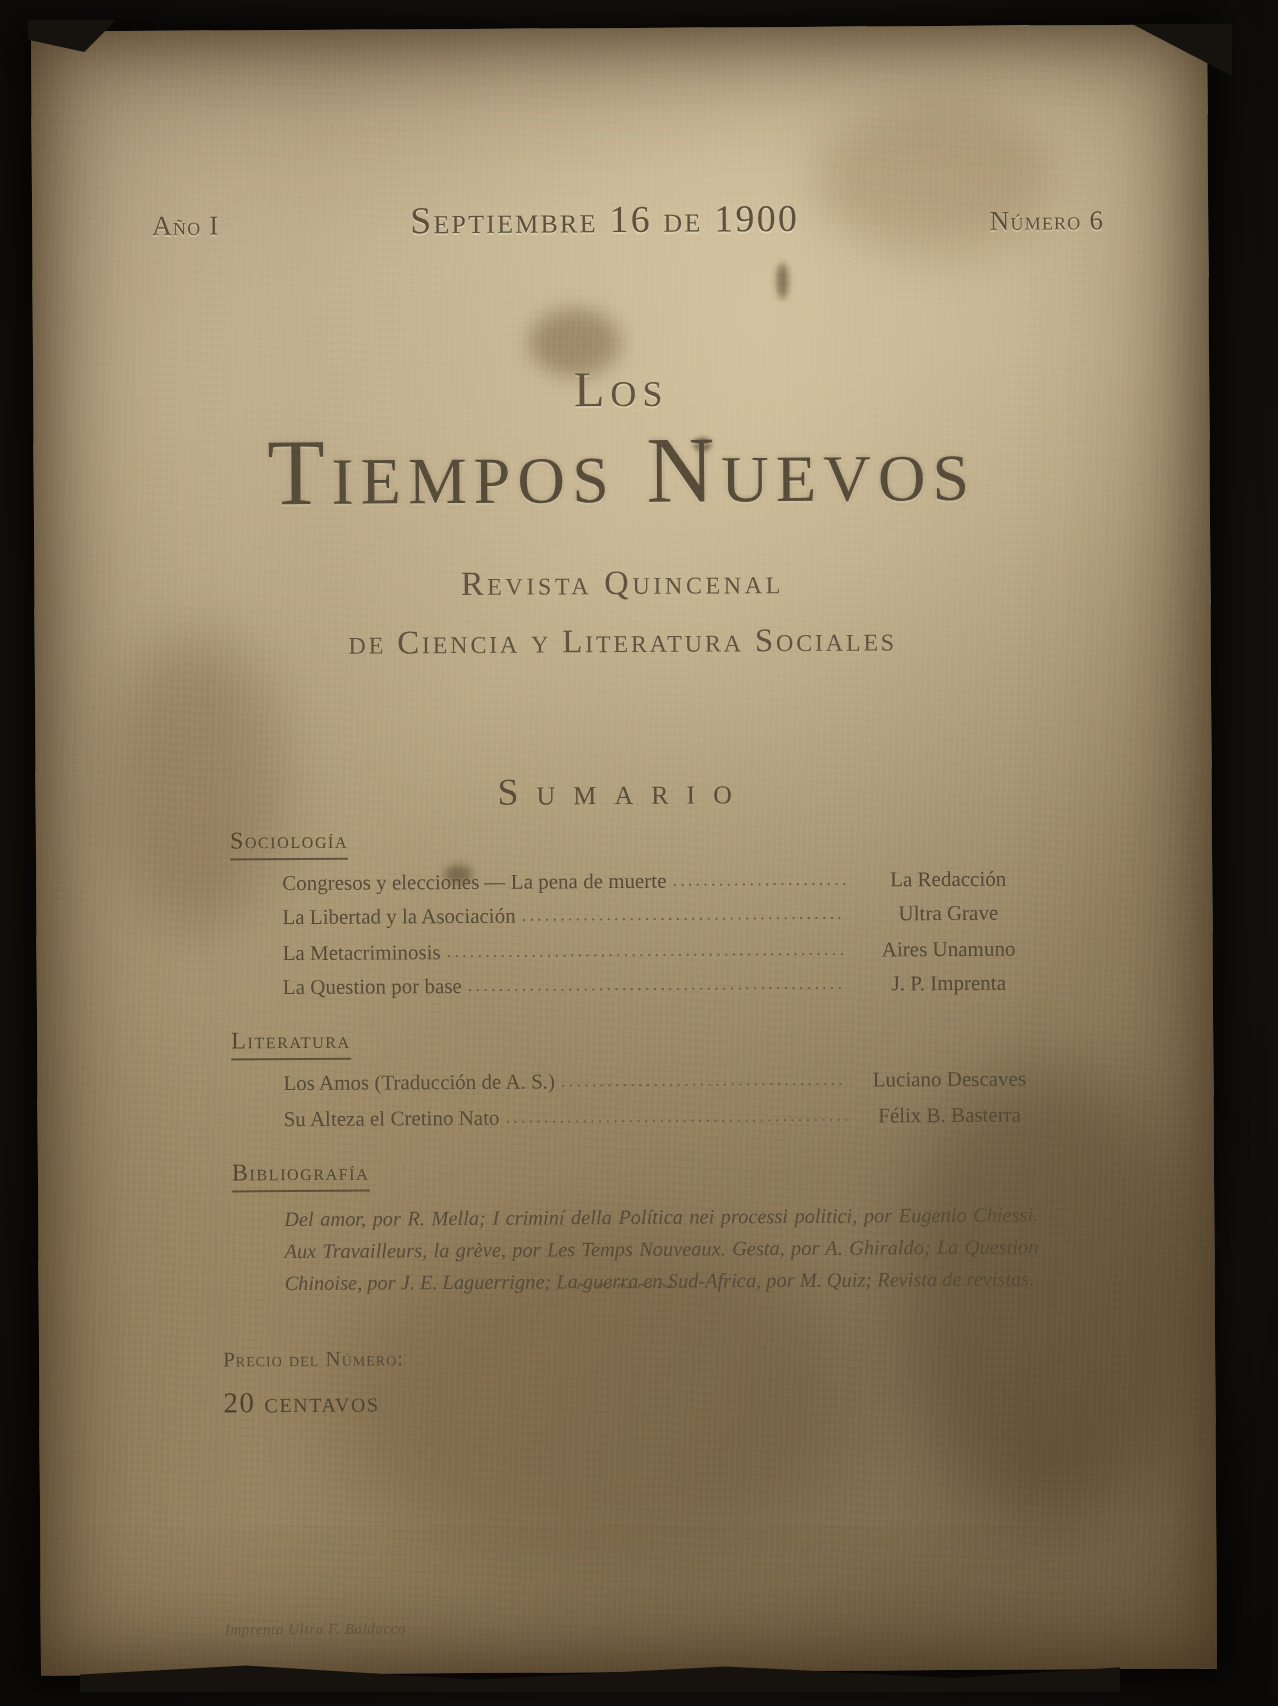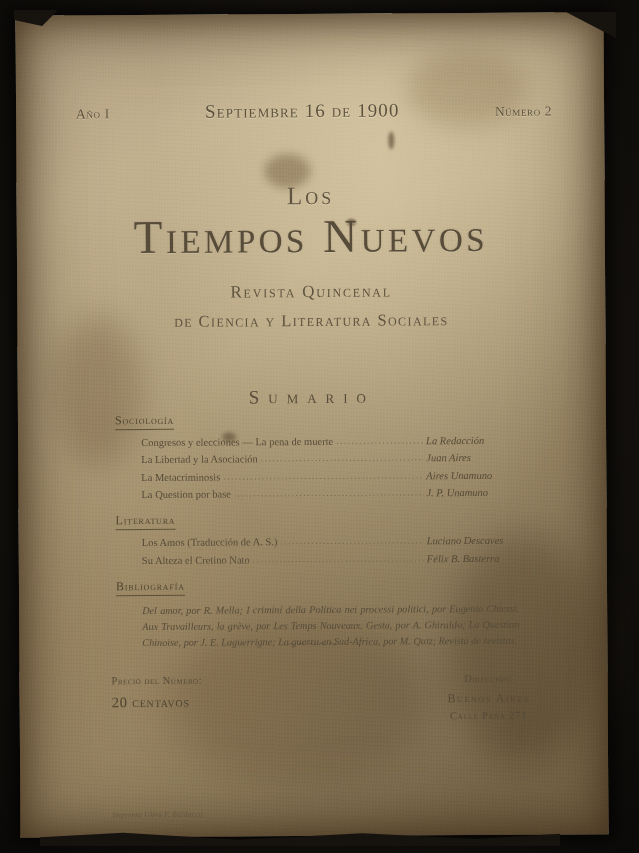"Número 2" span { text: 2 -> 6 }
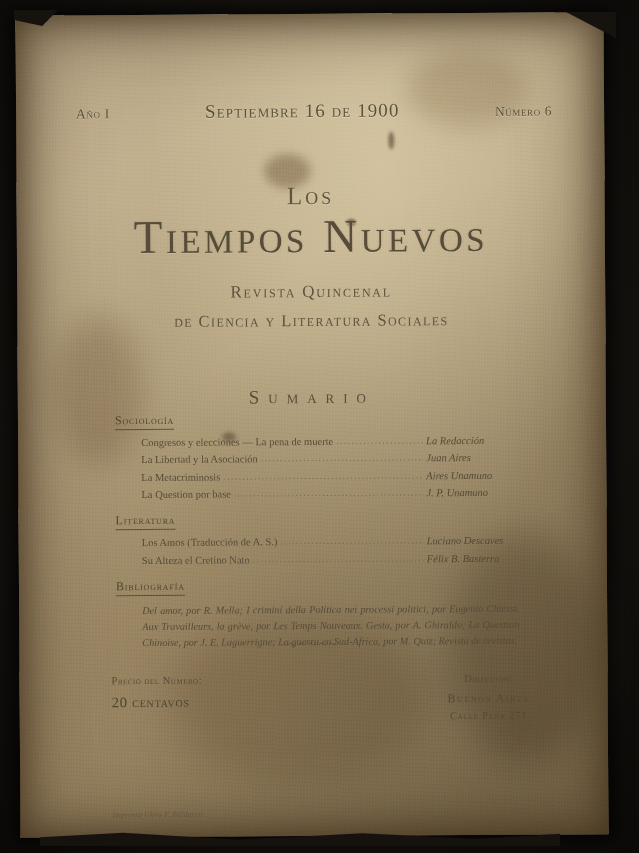"La Redacción" .entry .a { font-style: italic -> none; text-align: left -> center }
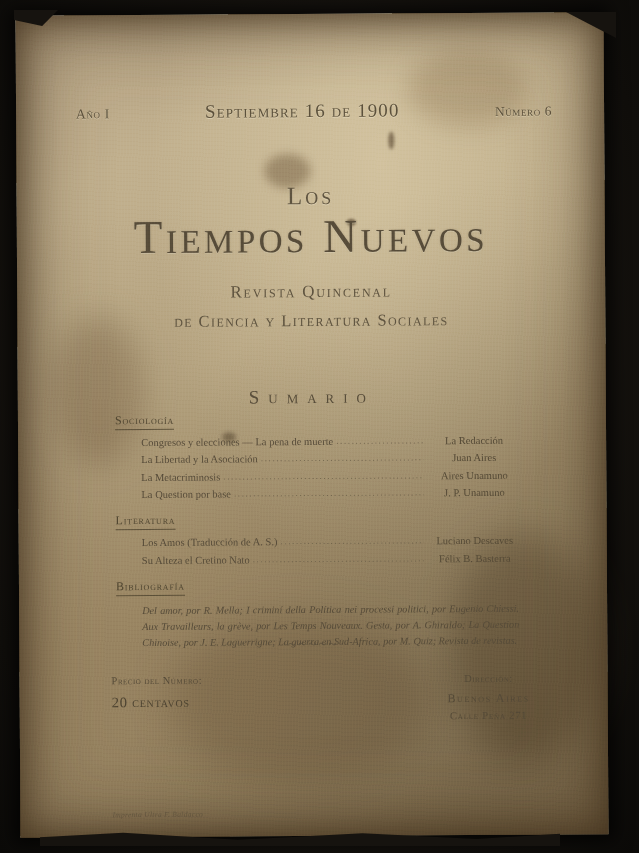"Juan Aires" span.a { text: Juan Aires -> Ultra Grave }
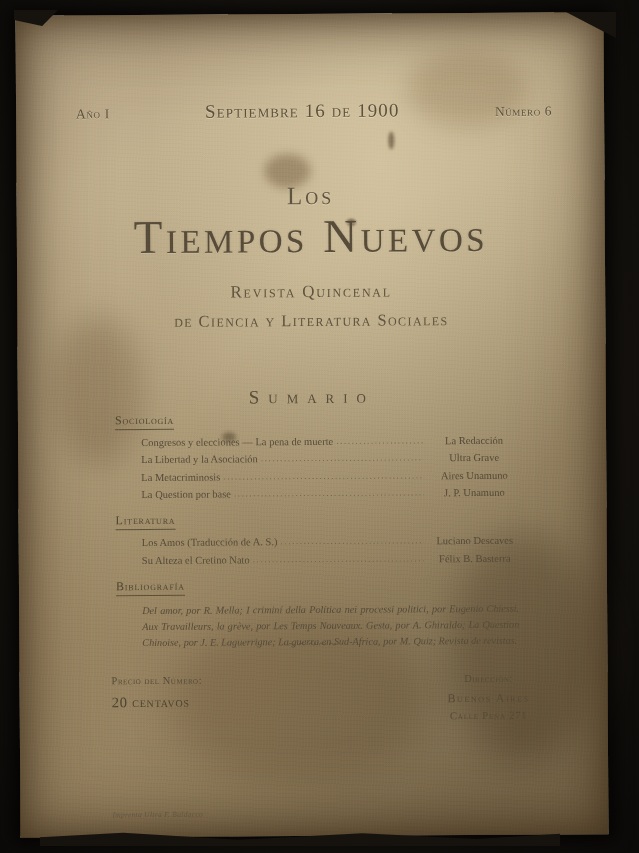"J. P. Unamuno" span.a { text: Unamuno -> Imprenta }
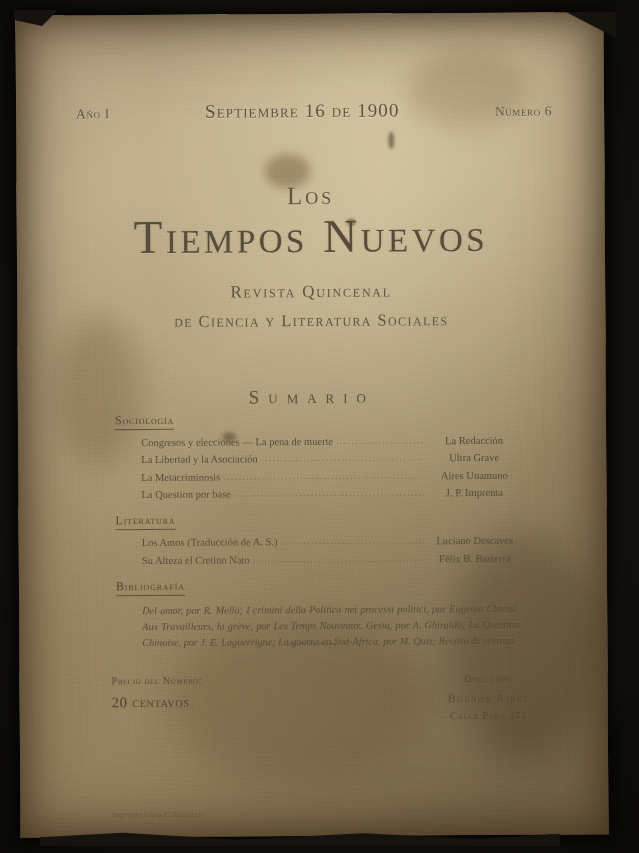"Dirección:" div.addr { html: <div> <div>Dirección:</div> <div>Buenos Aires</div> <div>Calle Peña 271</div> </div> -> none }
